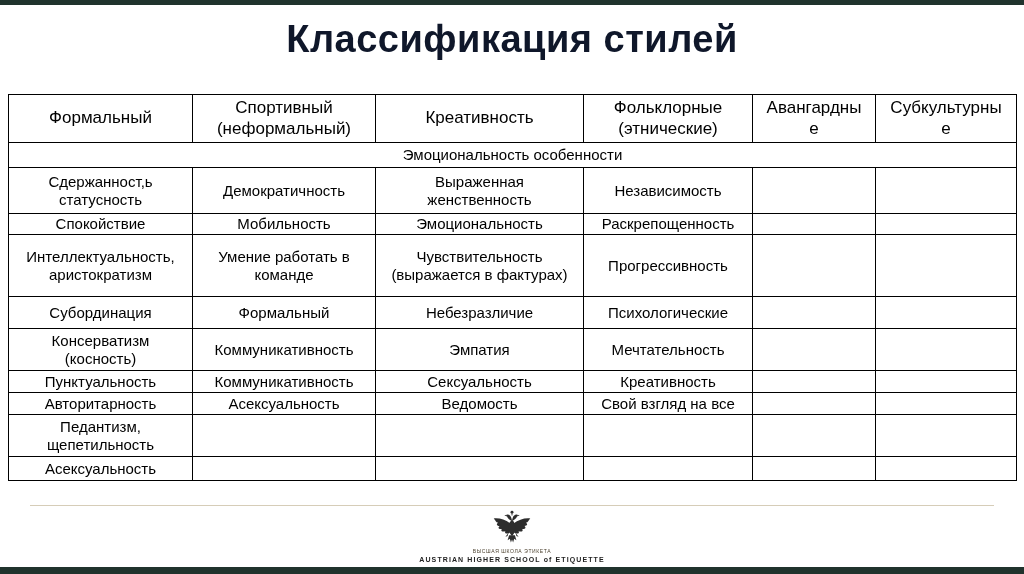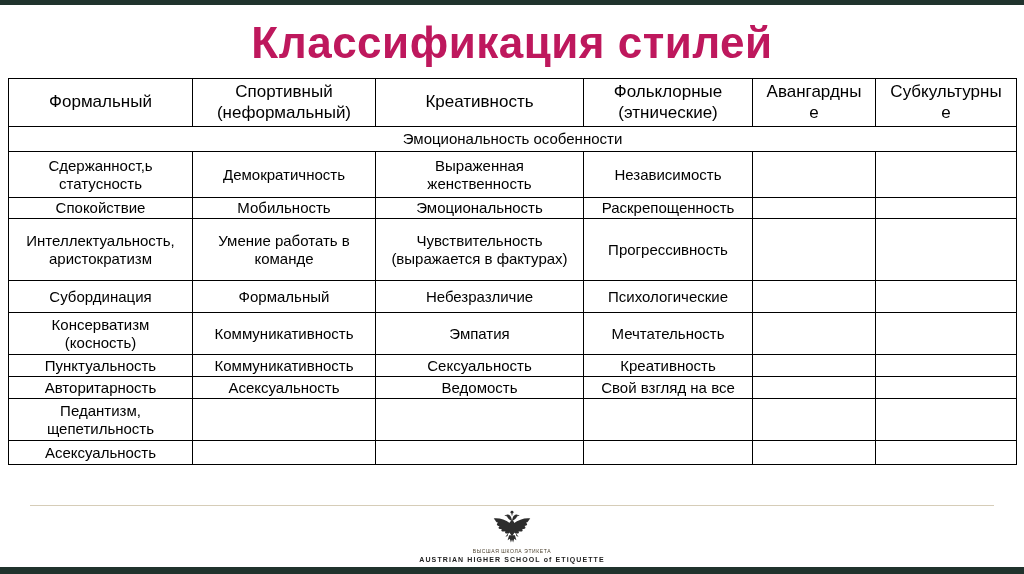"Классификация стилей" .slide-title { color: #be185d -> #0f172a; font-size: 44px -> 38px }
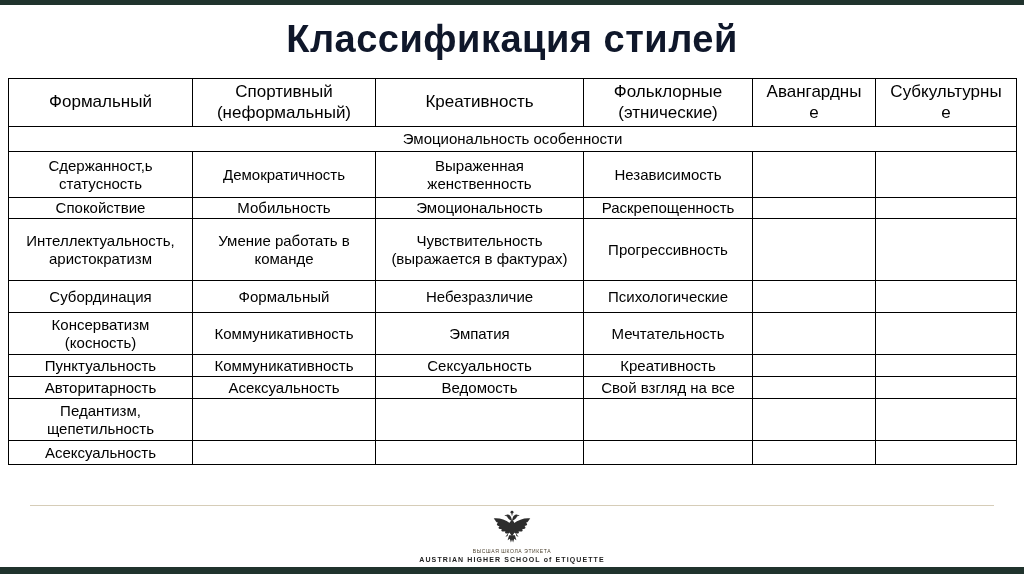"Формальный" table.styles-table { top: 78px -> 94px }
